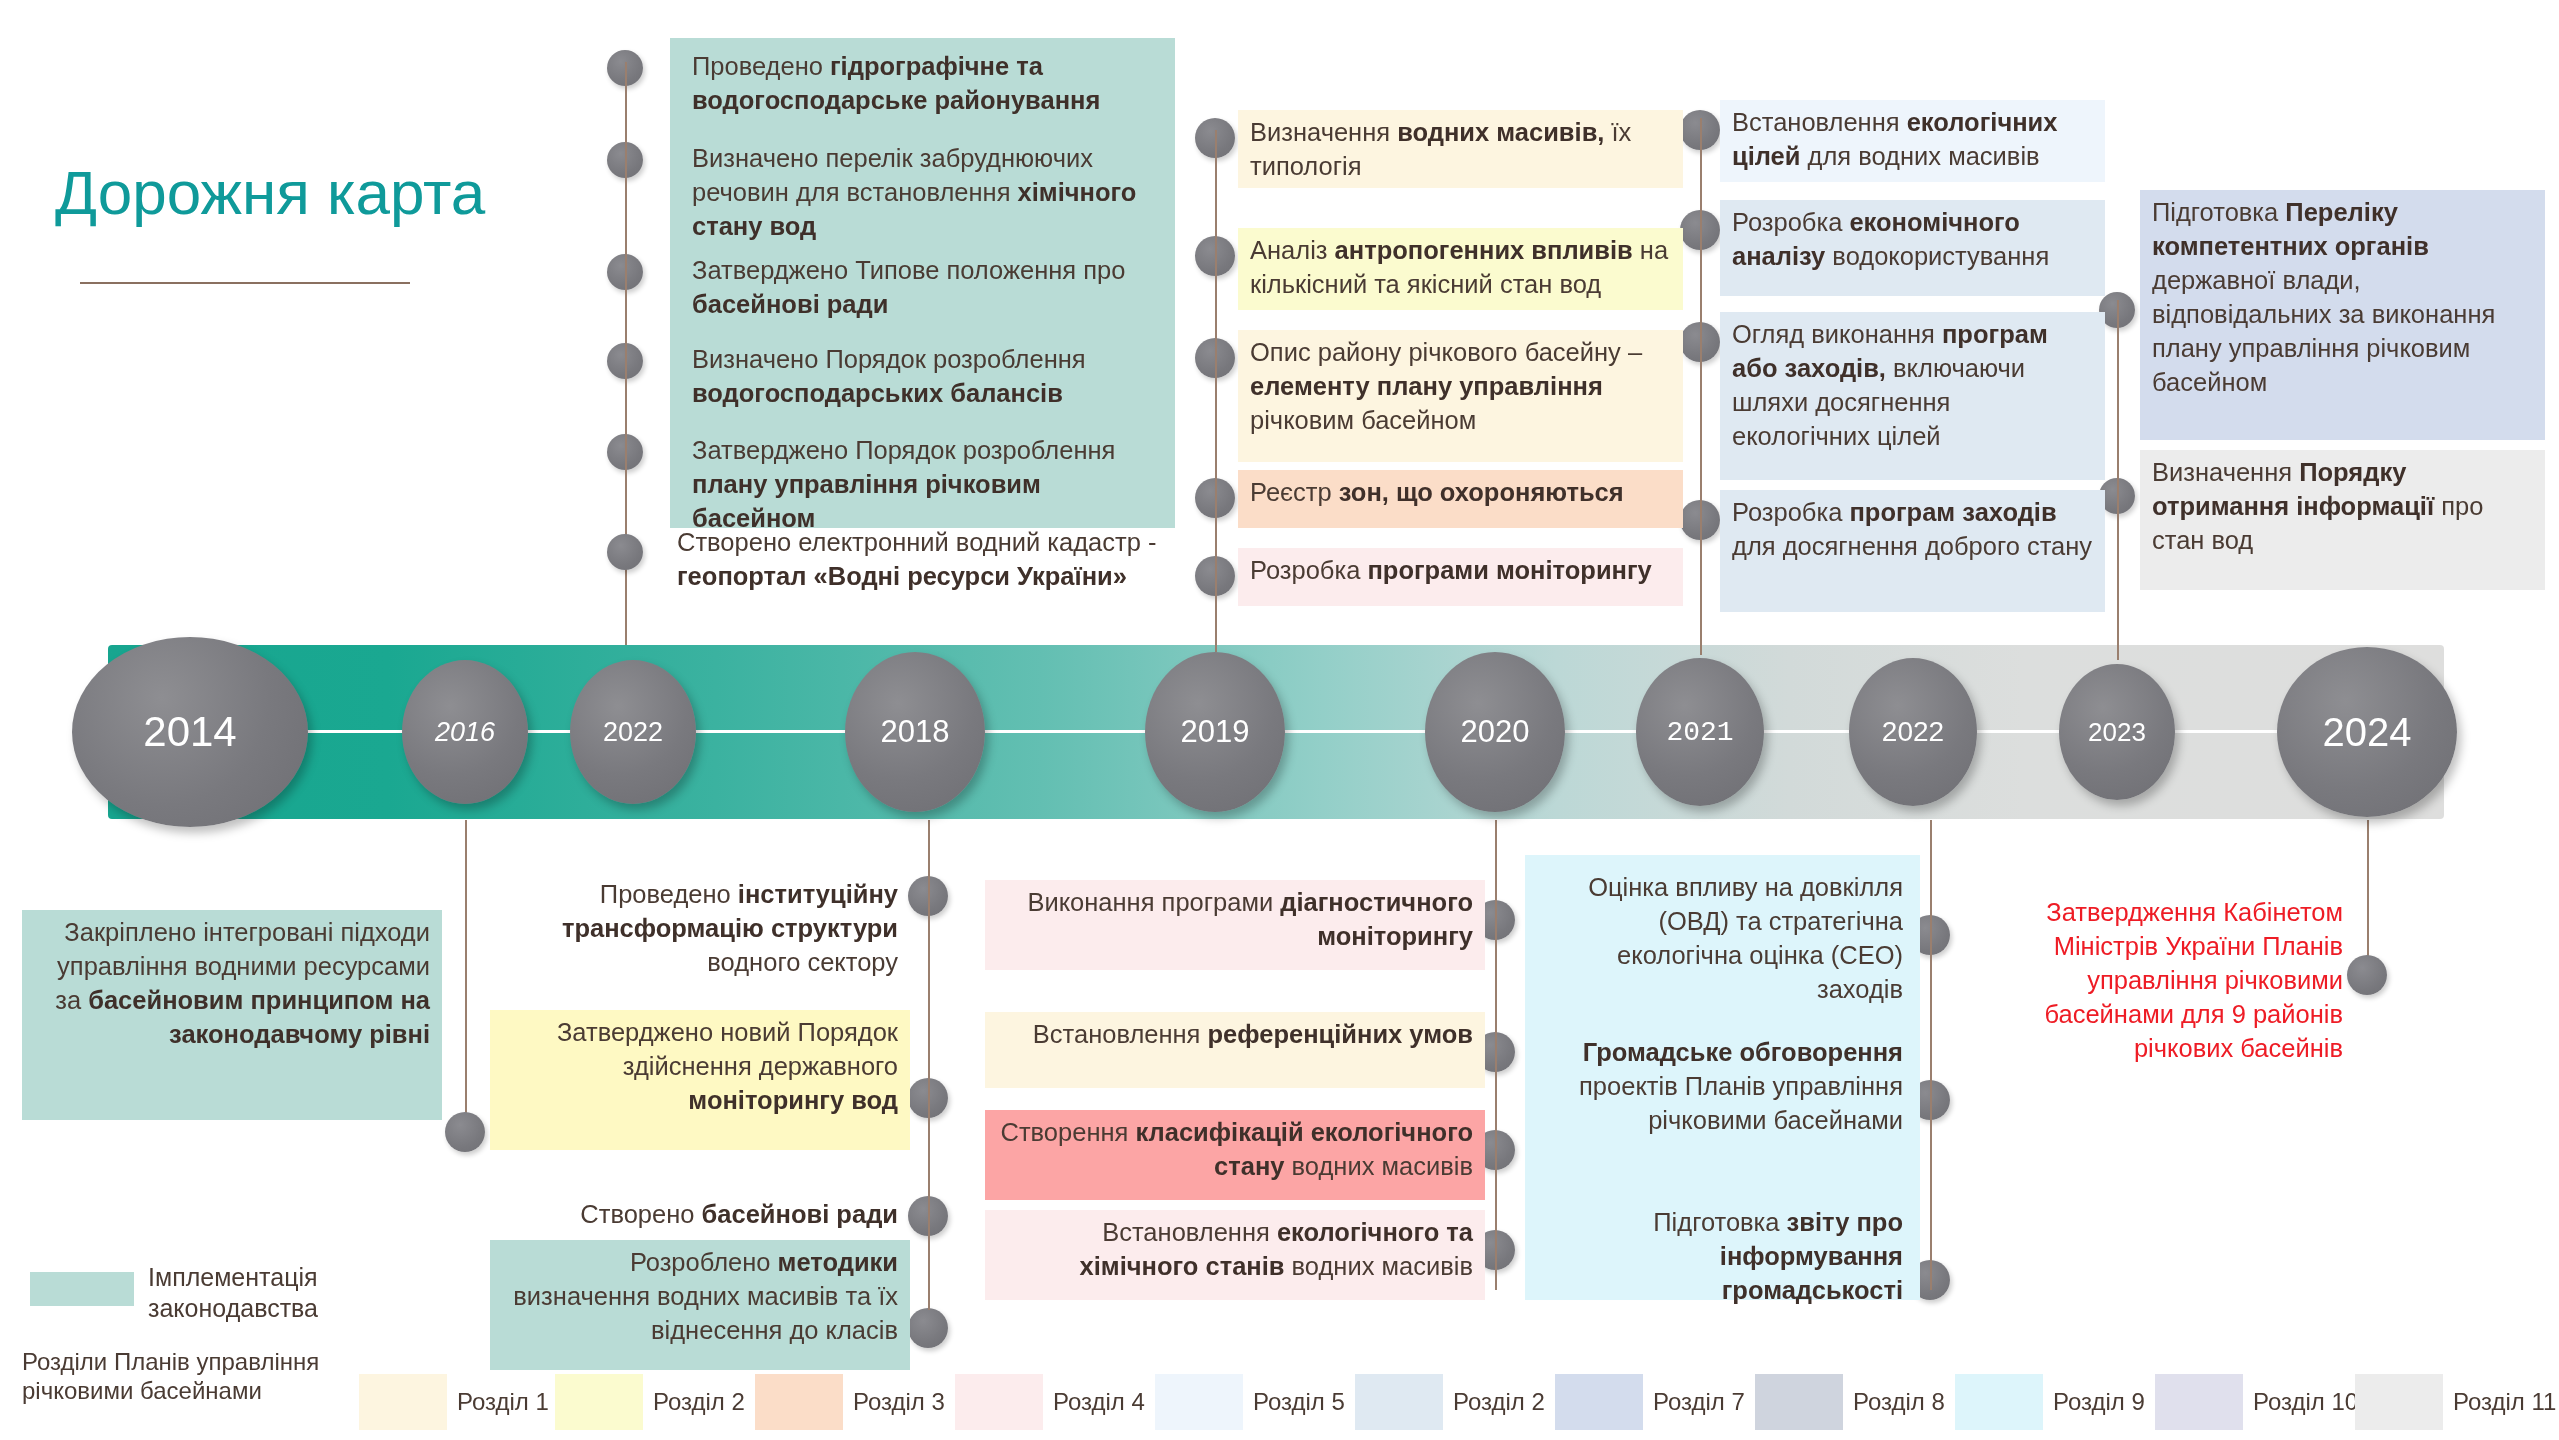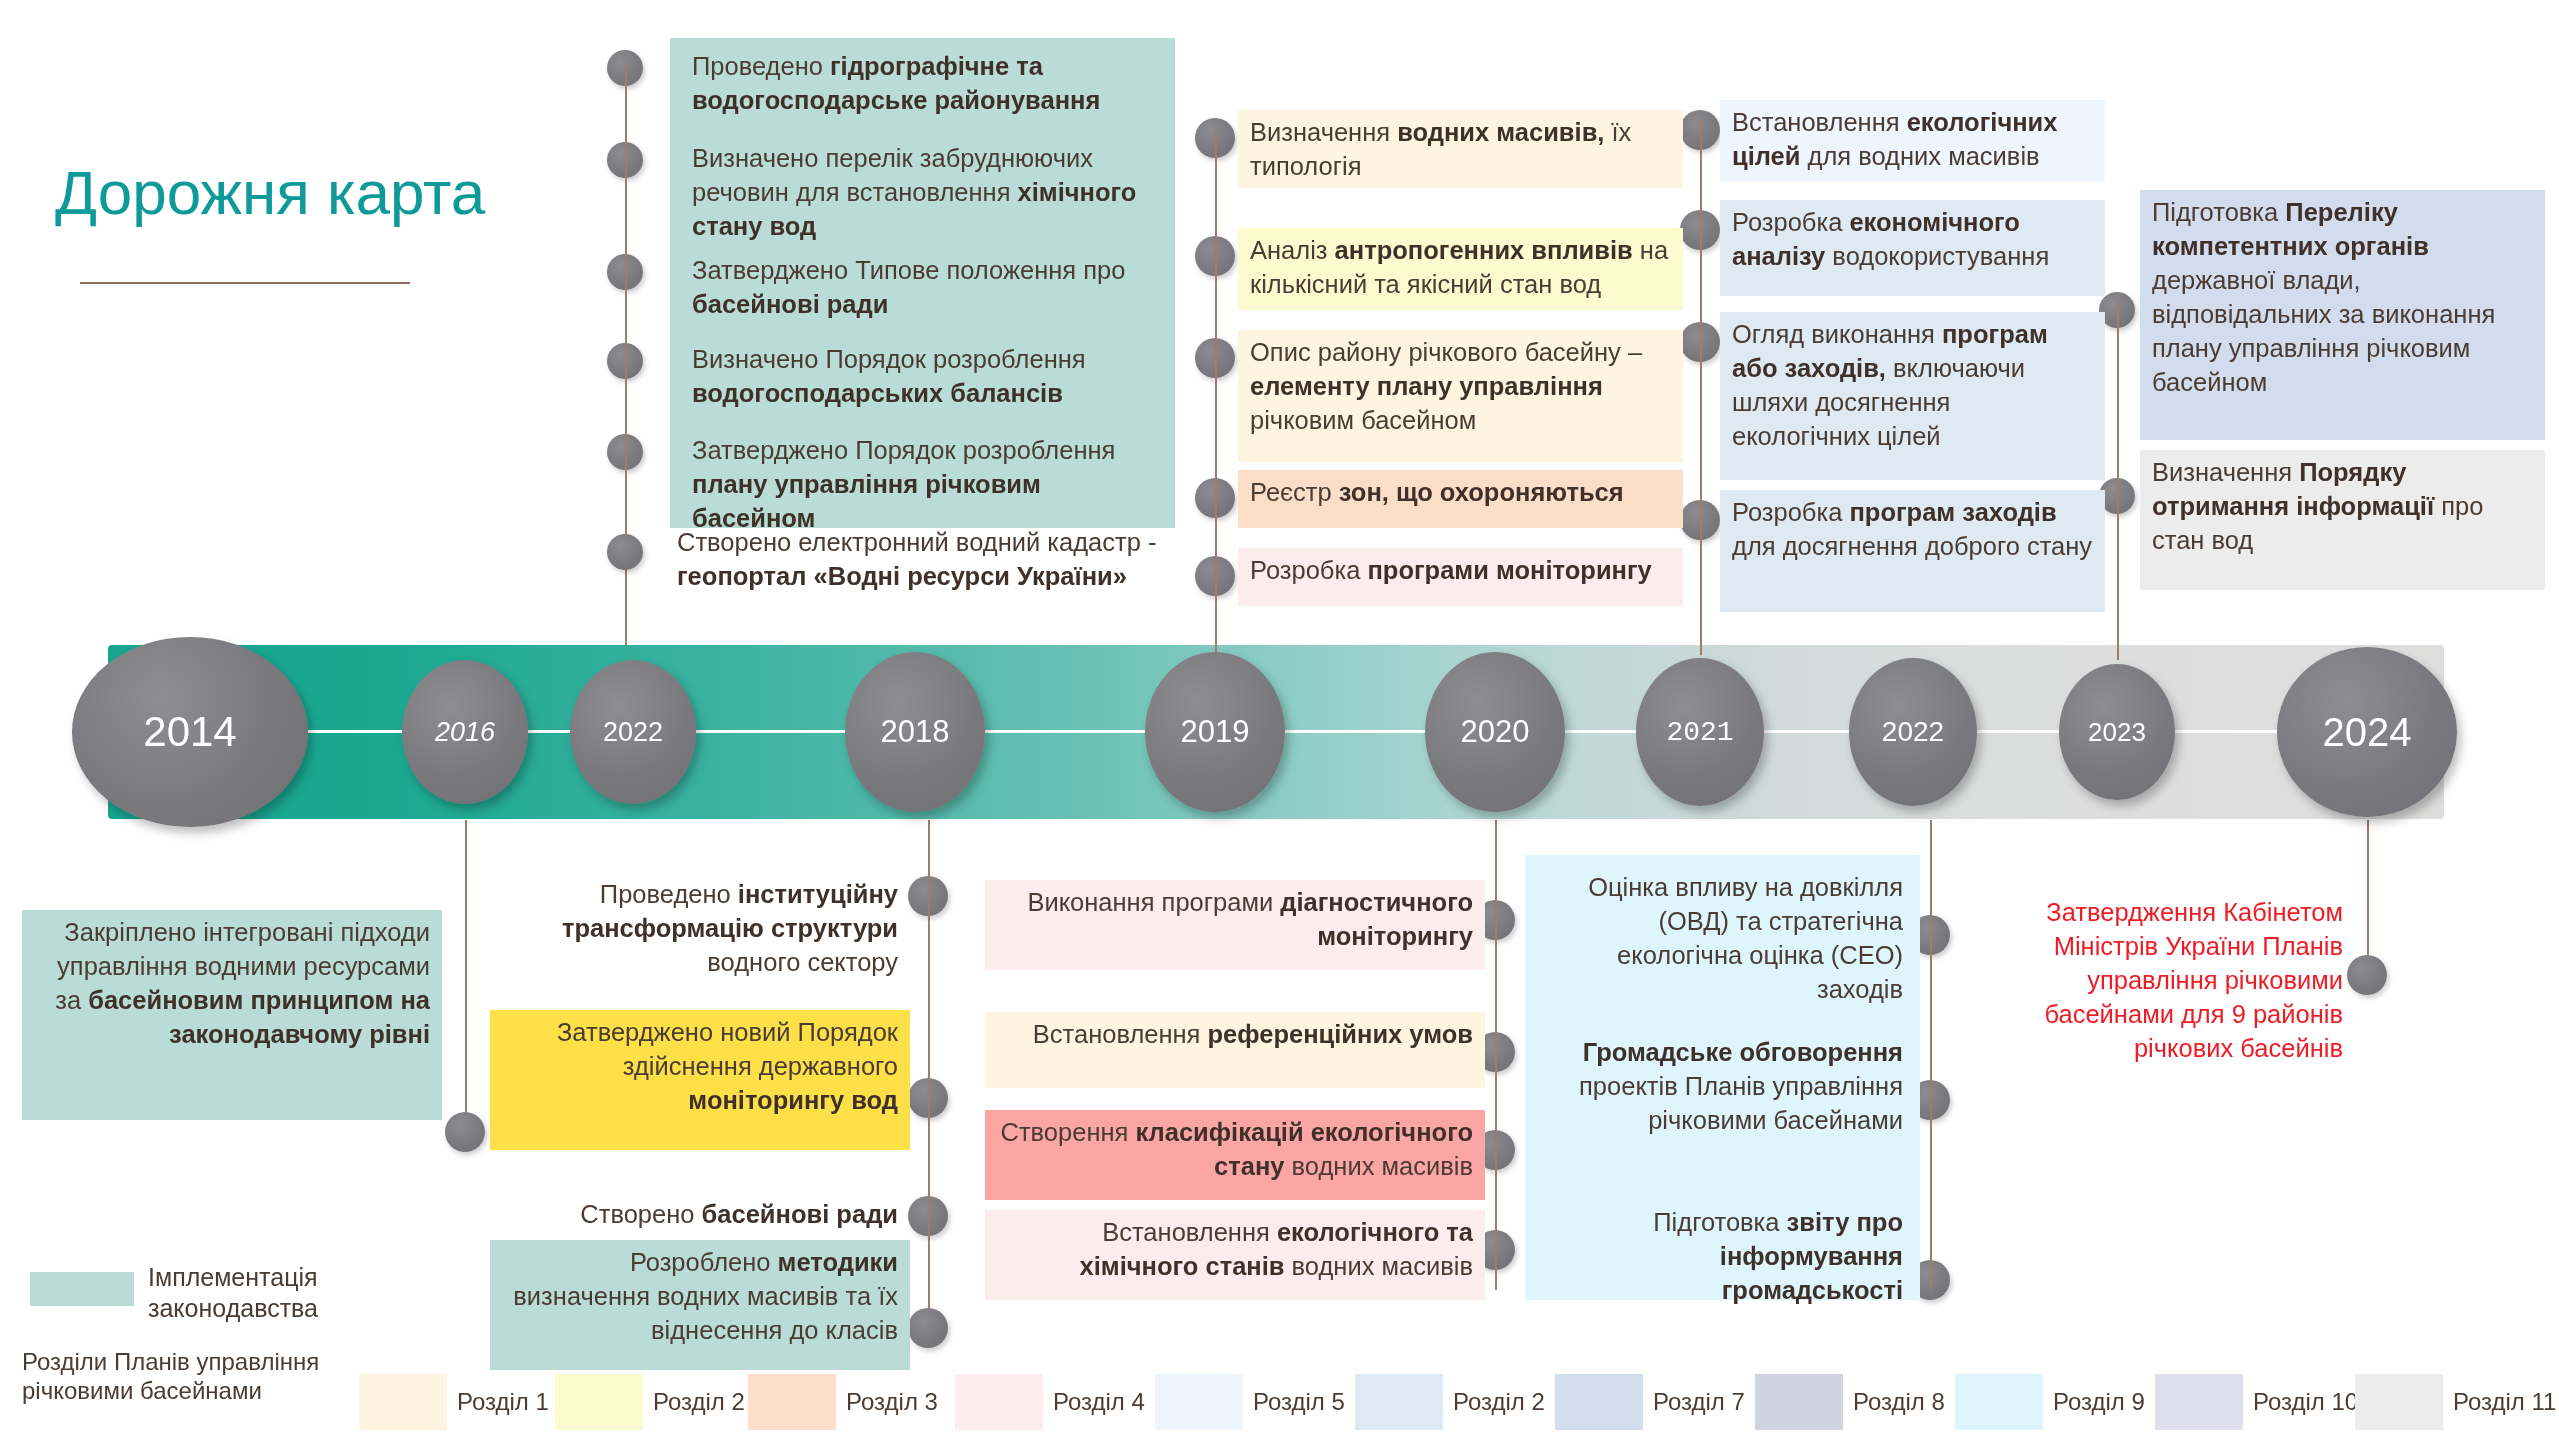"Затверджено новий Порядок здійснення" div.box { background: #fde047 -> #fef9c3 }
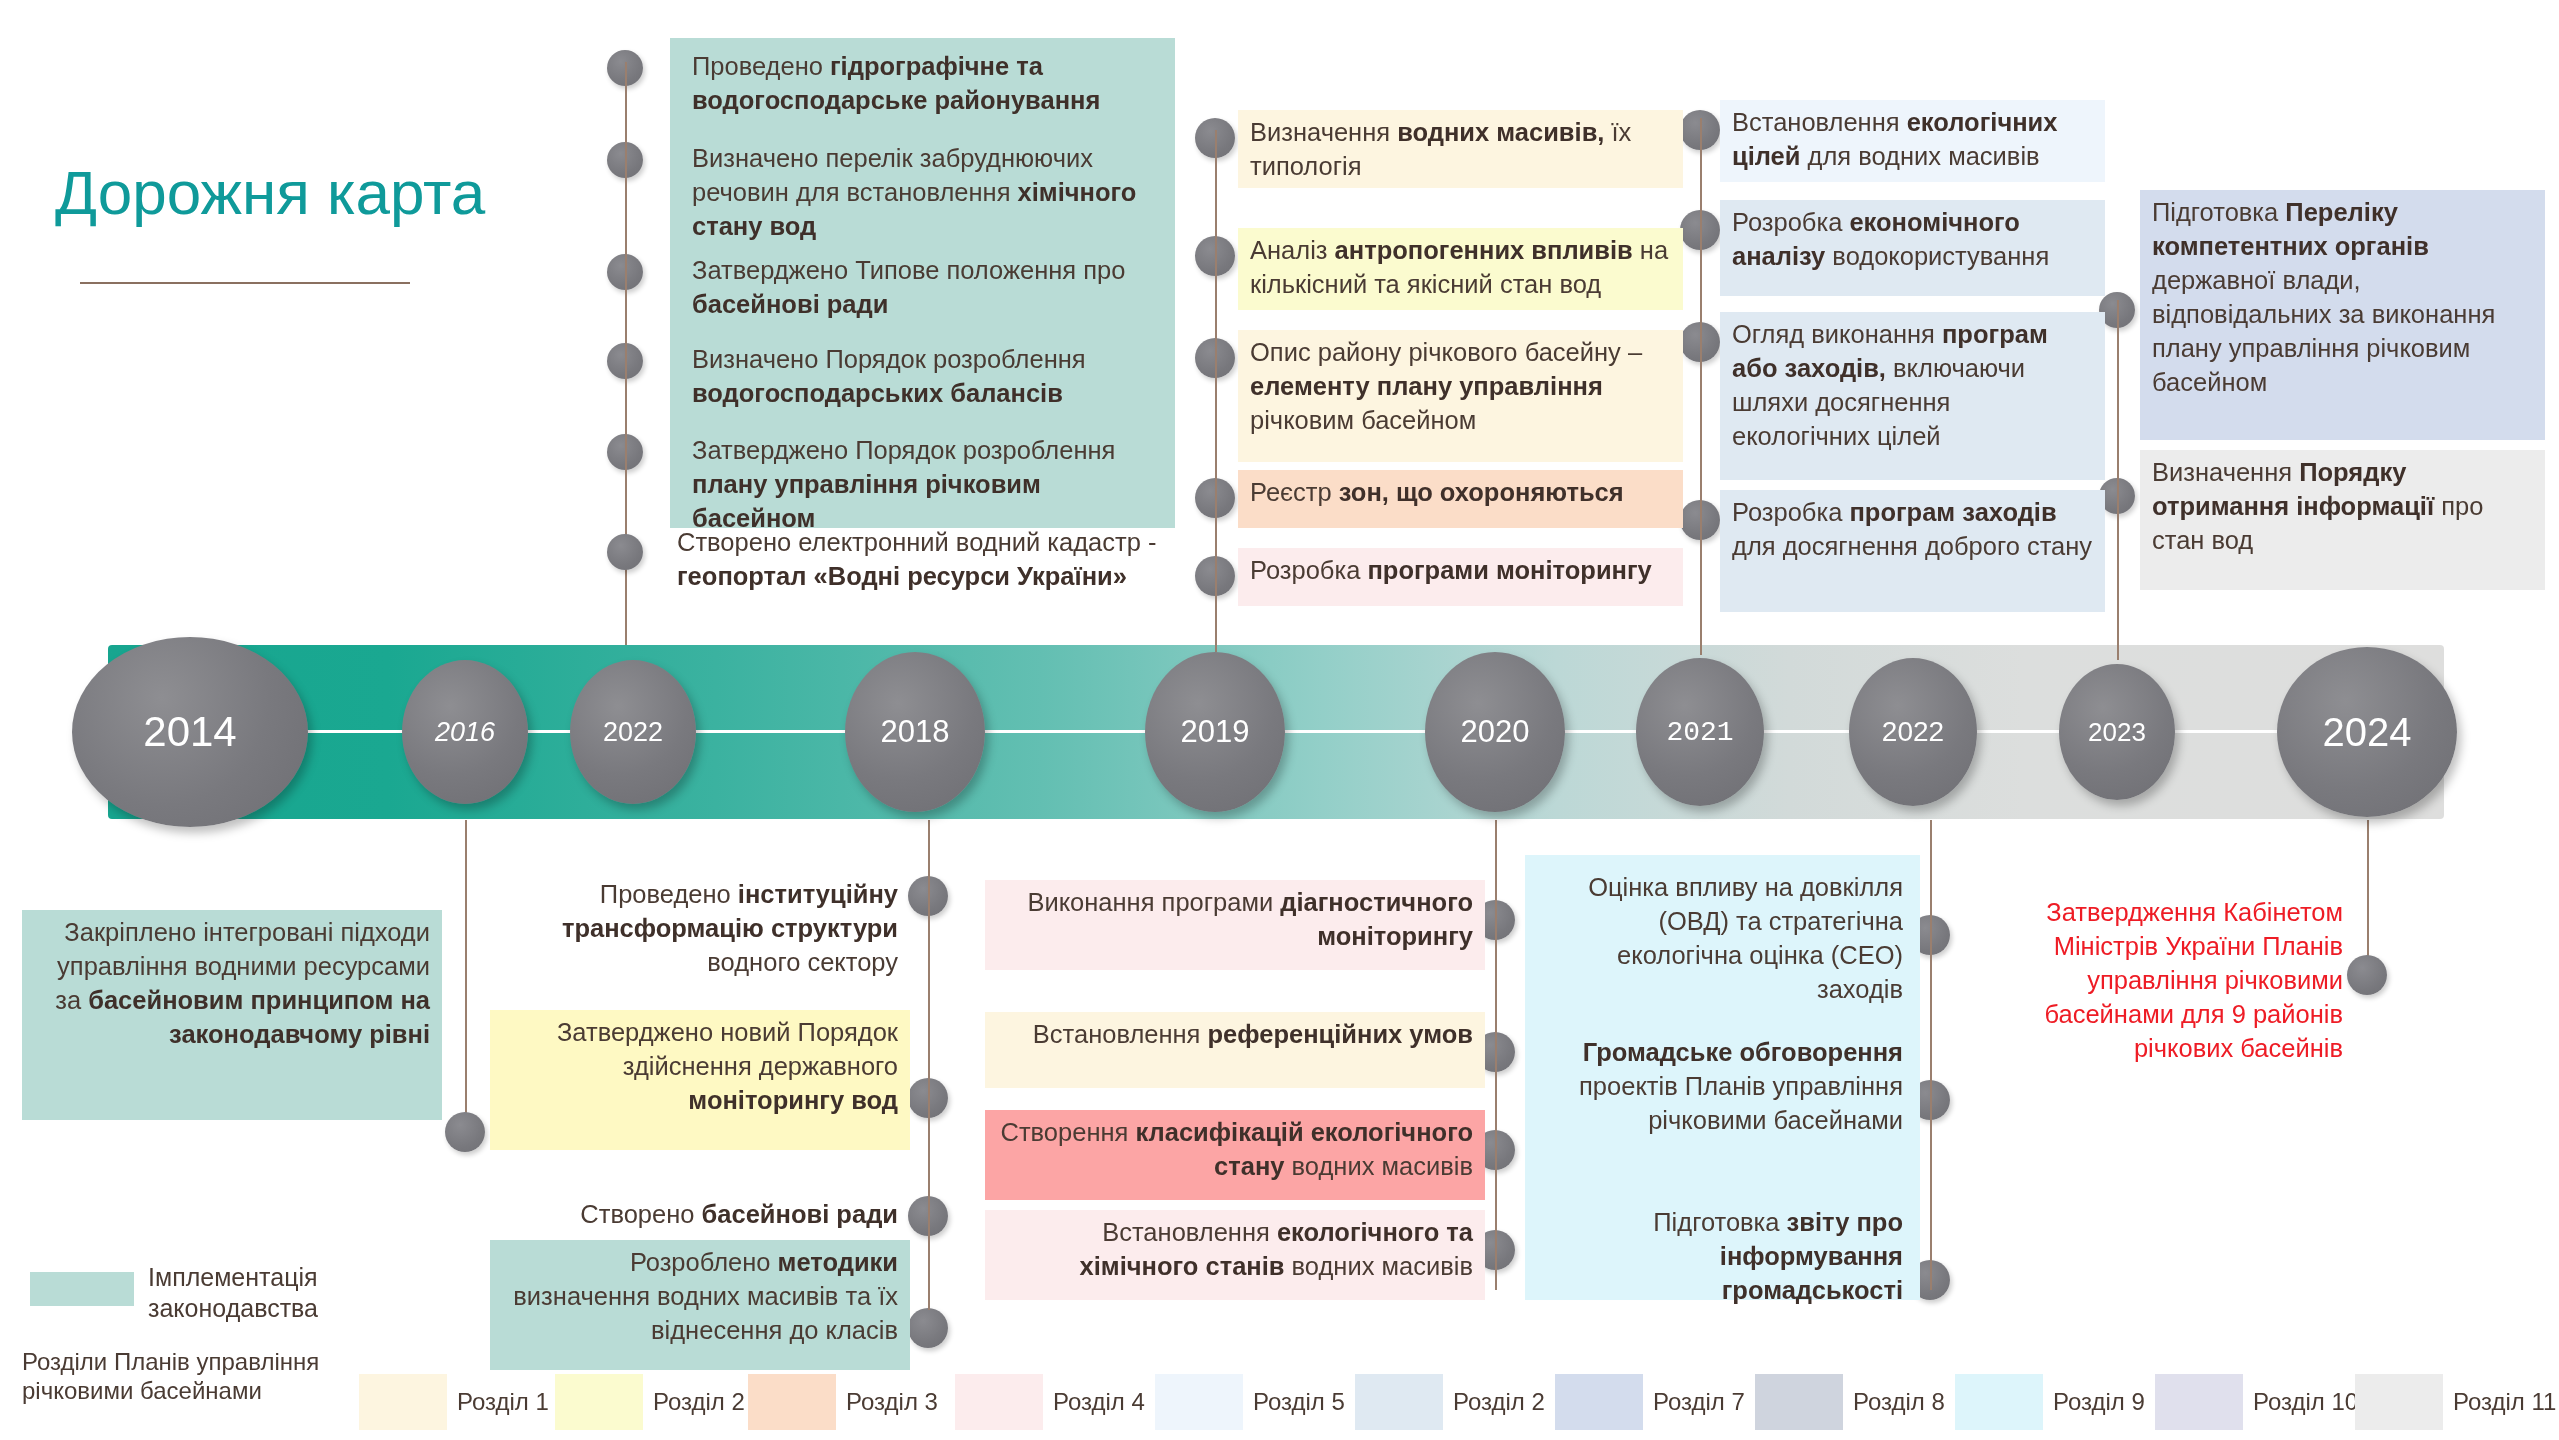"Розділ 3" div.lg-item { justify-content: center -> none; left: 388px -> 400px }
